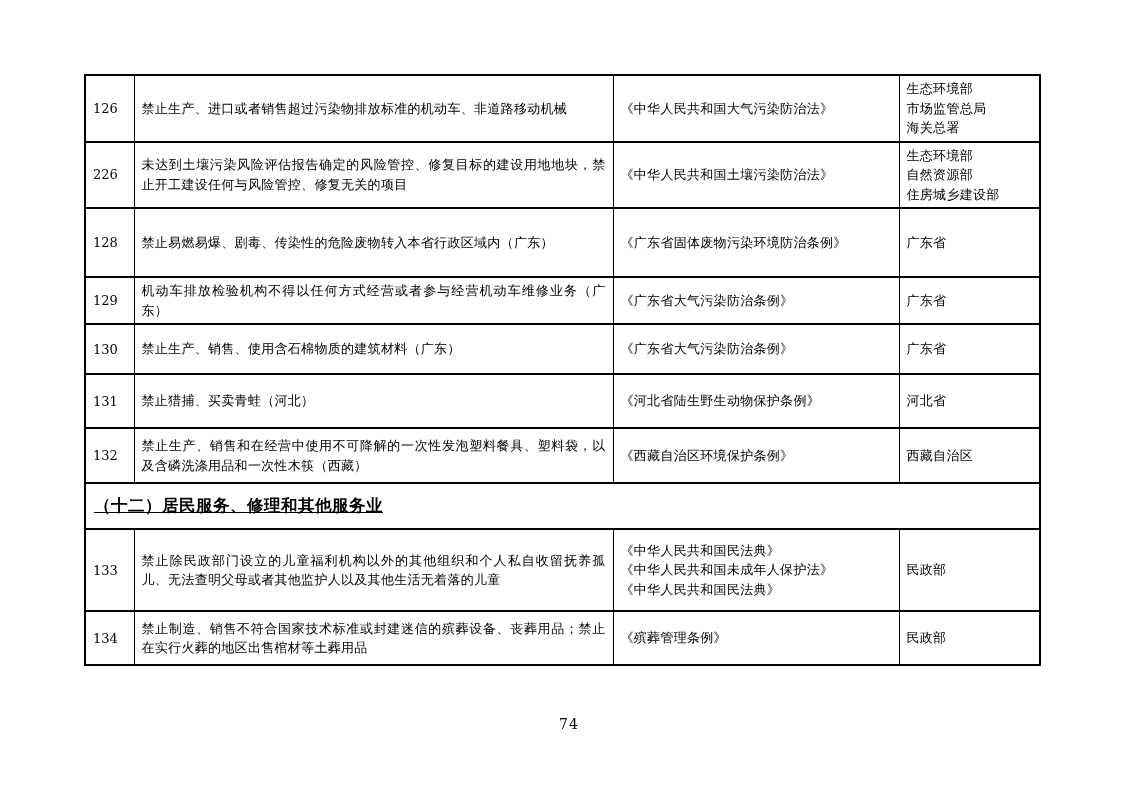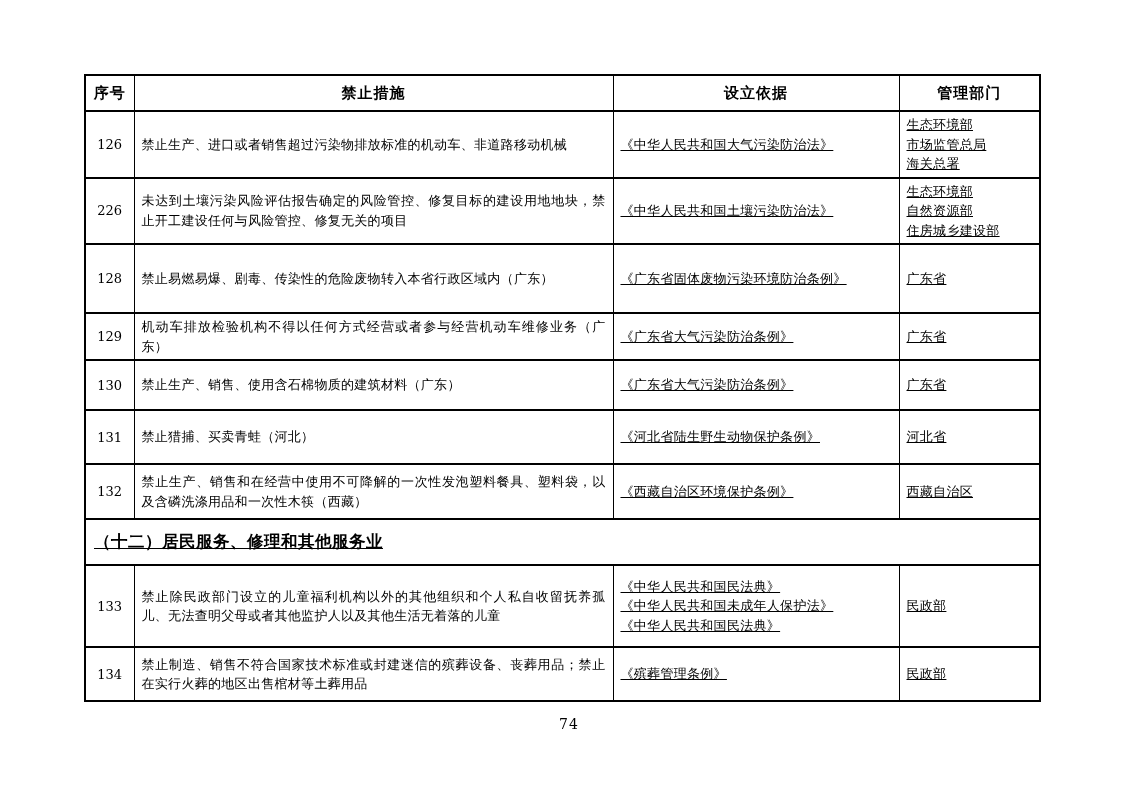"序号" tr { html: <tr> <th>序号</th> <th>禁止措施</th> <th>设立依据</th> <th>管理部门</th> </tr> -> none }
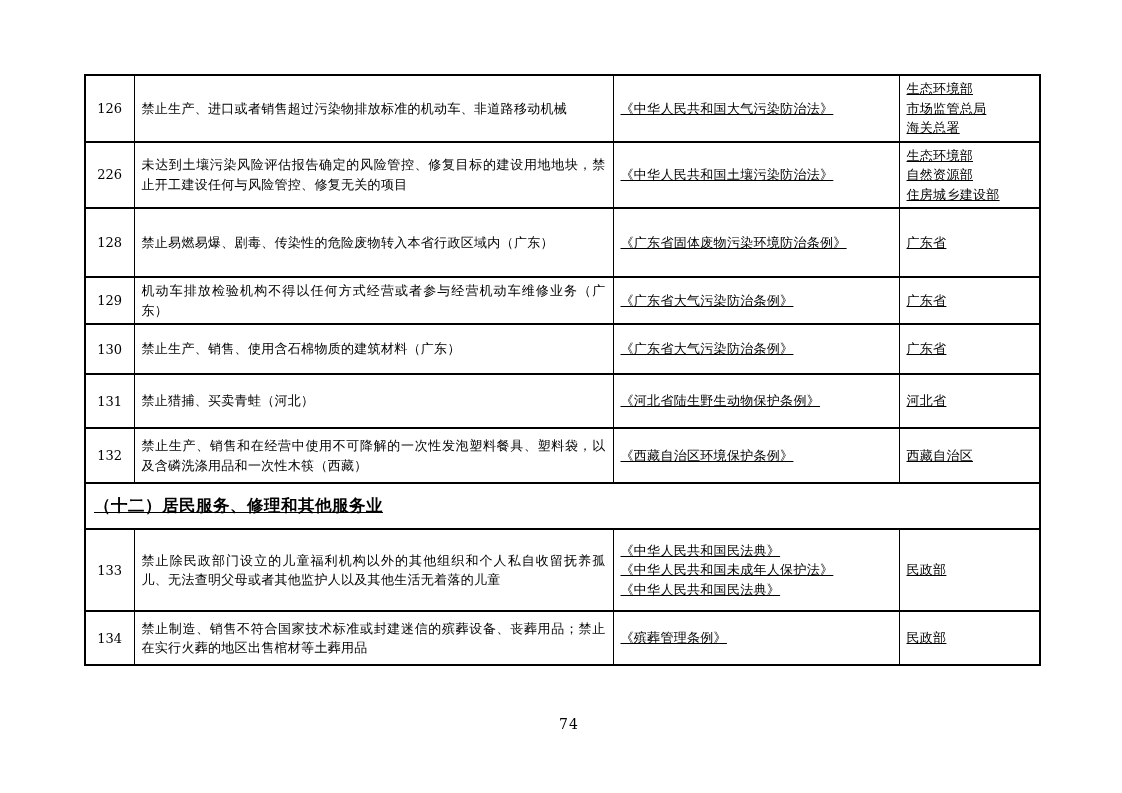"生态环境部" .line { text-decoration: underline -> none }
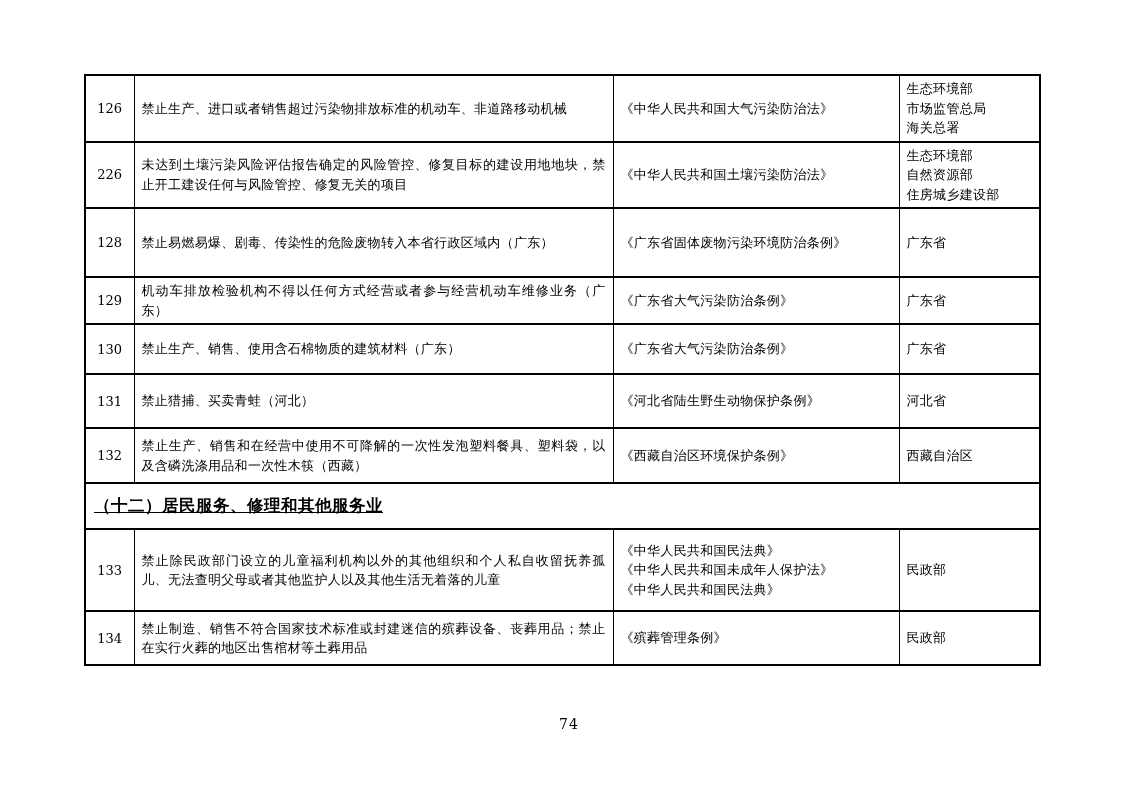"126" .cell-id { text-align: center -> none }
